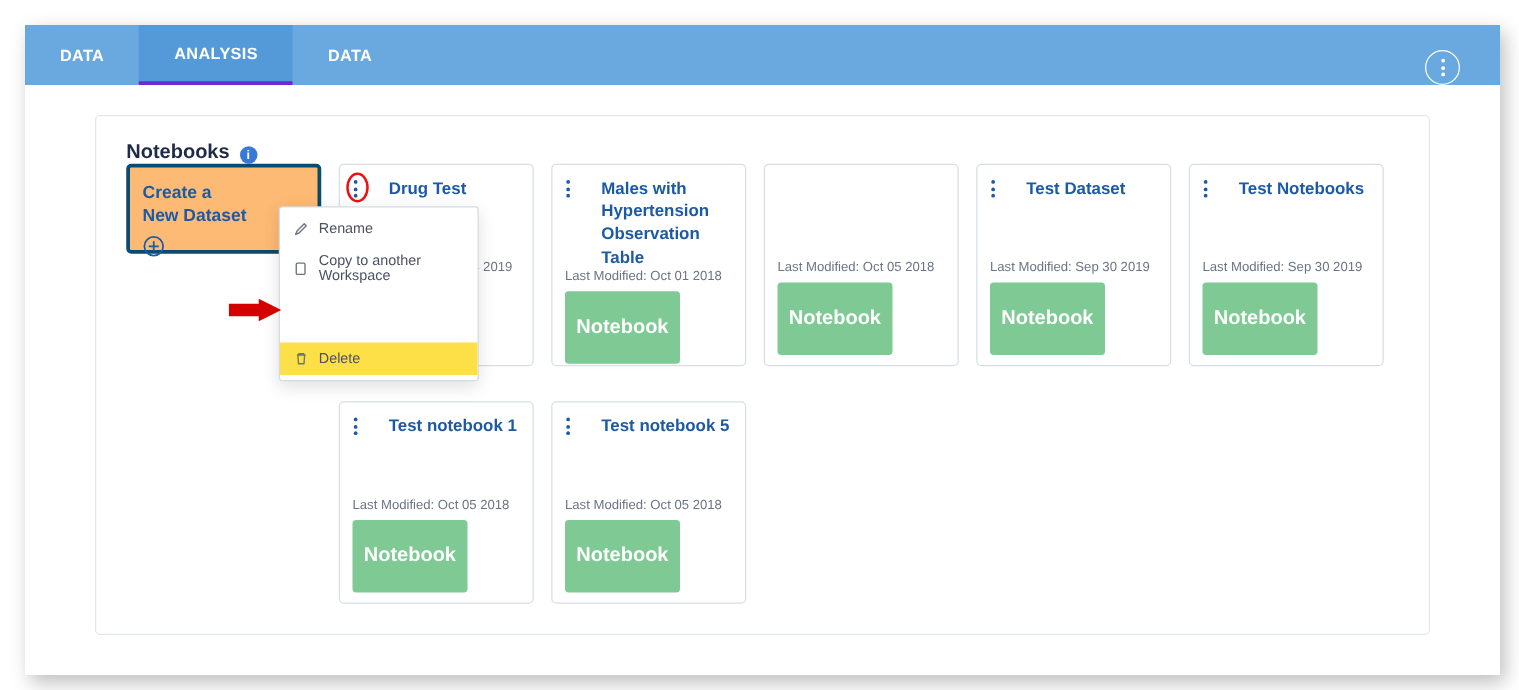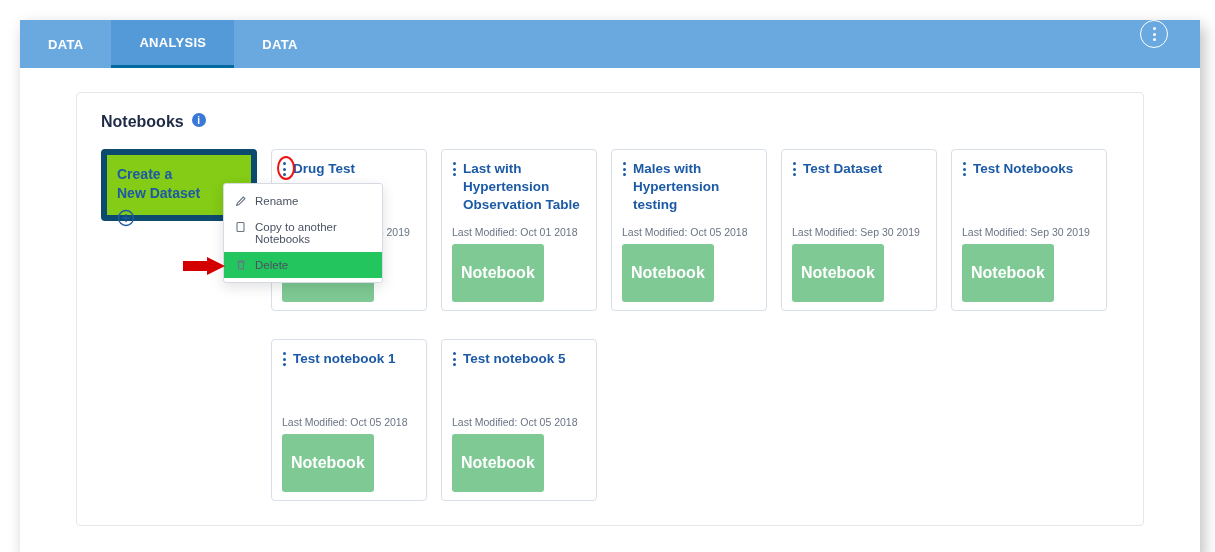"DATA" .top-nav { align-items: flex-start -> flex-end }
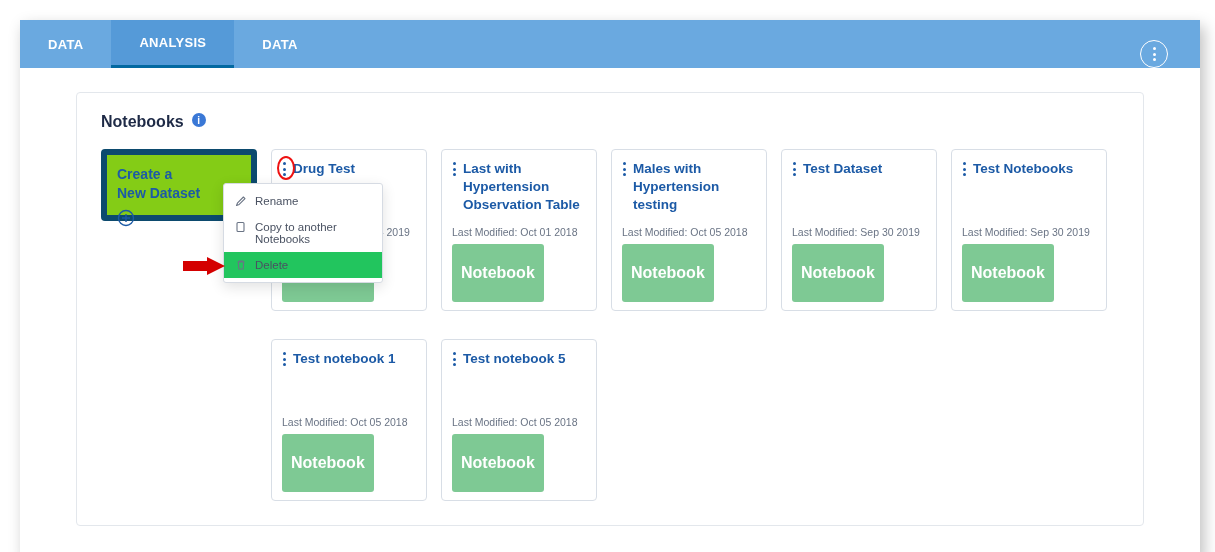"ANALYSIS" .top-nav .tab.active { border-bottom: 3px solid #0369a1 -> 3px solid #6d28d9 }
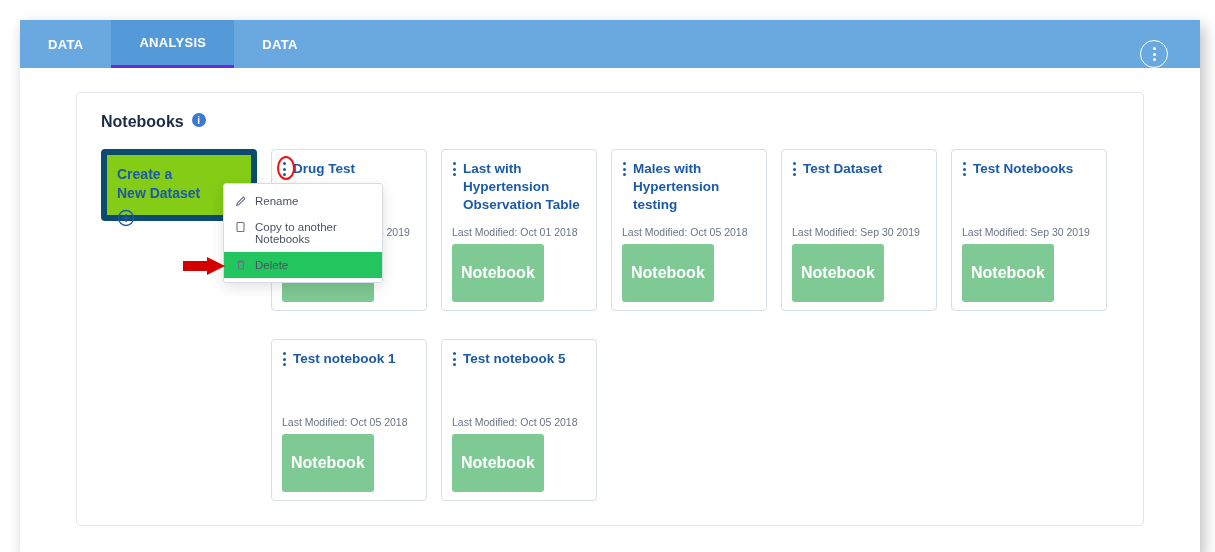"Notebooks" .panel-heading { align-items: flex-start -> flex-end; margin-bottom: 18px -> none }
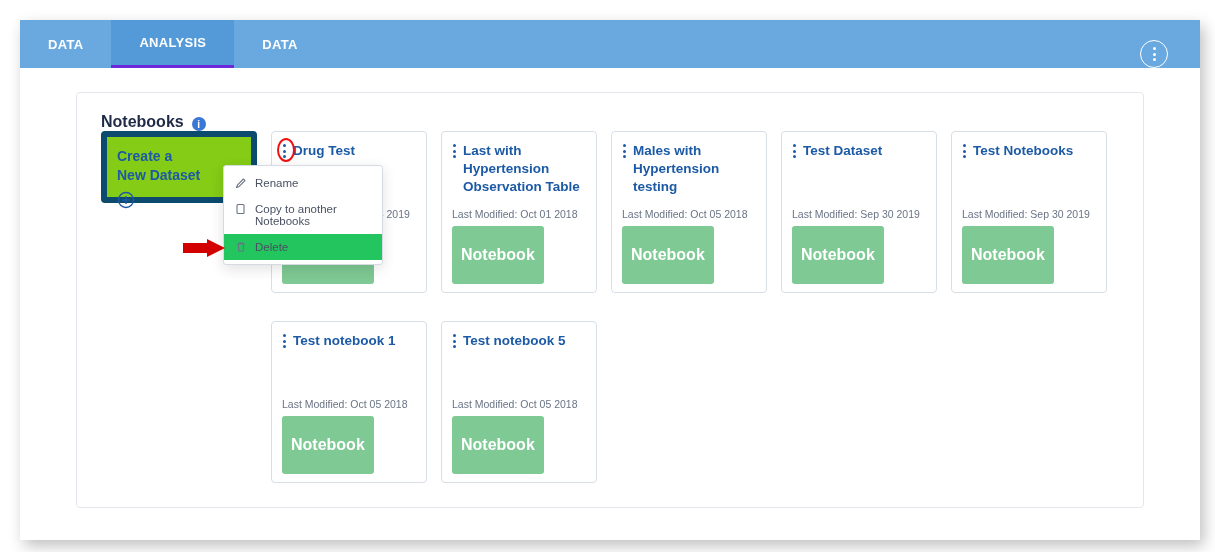"Create a" .create-card { background: #84cc16 -> #fdba74; border: 6px solid #0c4a6e -> 3px solid #0c4a6e }
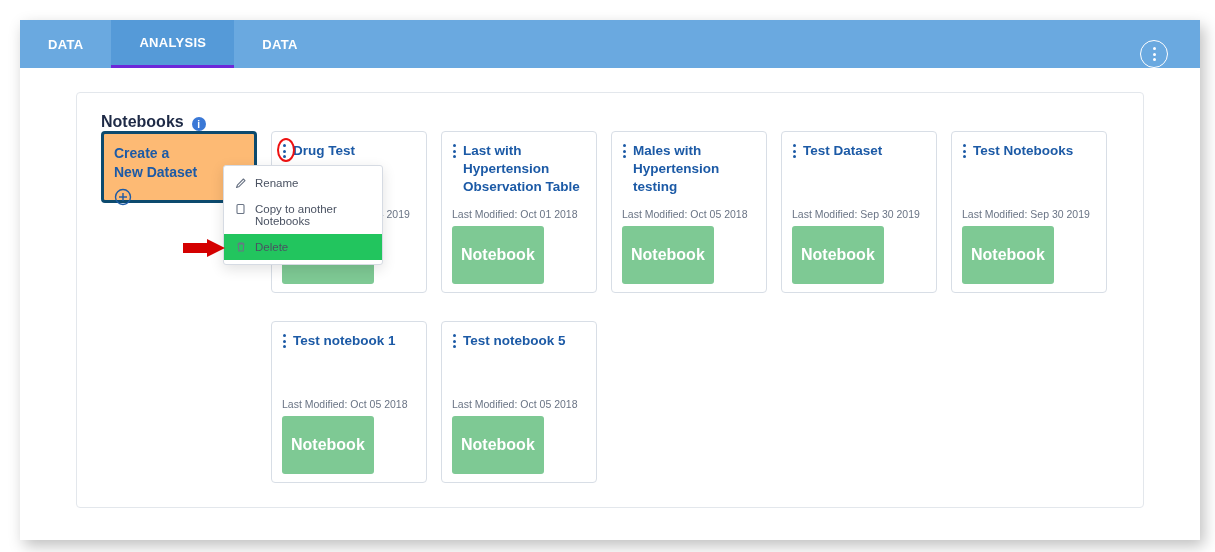"Drug Test" .card-head { gap: 6px -> 24px }
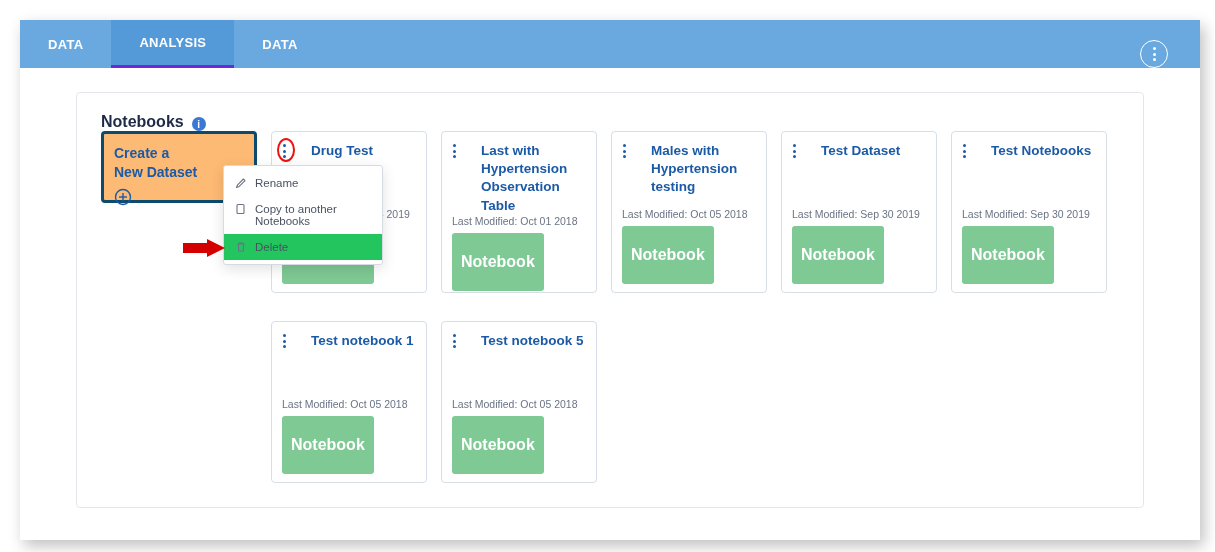"Last with Hypertension Observation Table" div.card-title { text: Last -> Males }
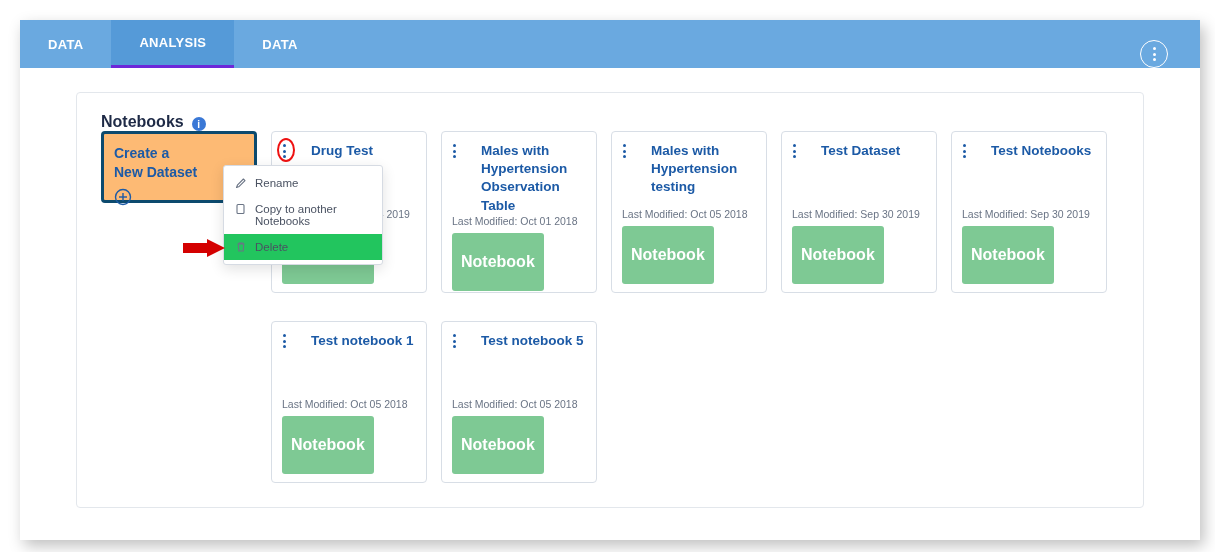"Males with Hypertension testing" div.card-head { html: <div> <div> <span></span> <span></span> <span></span> </div> <div>Males with Hypertension testing</div> </div> -> none }
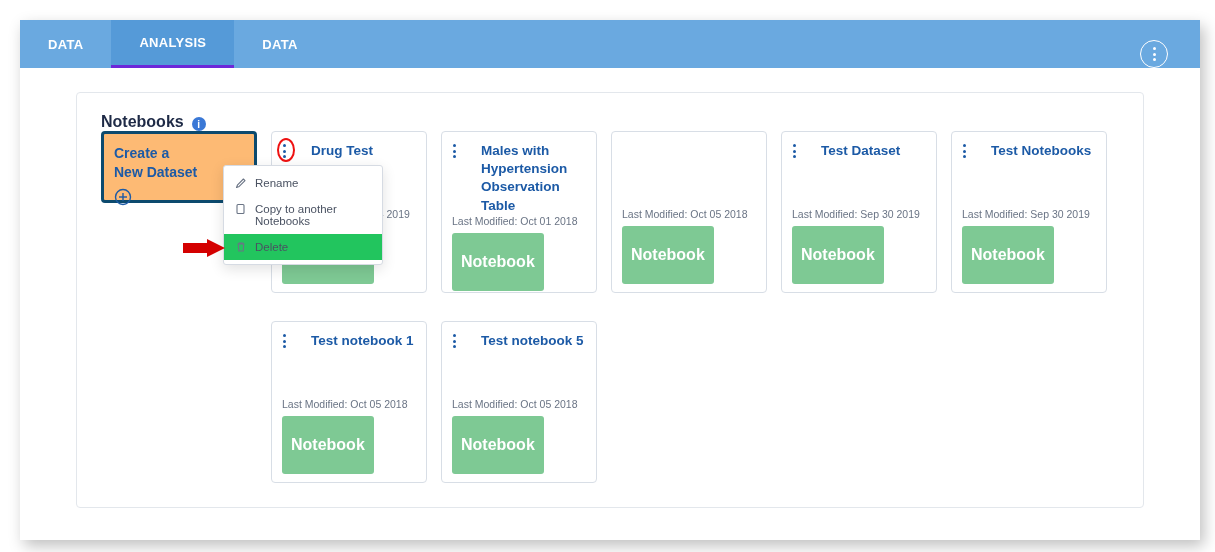"Rename" .menu-pop .item { align-items: flex-start -> center }
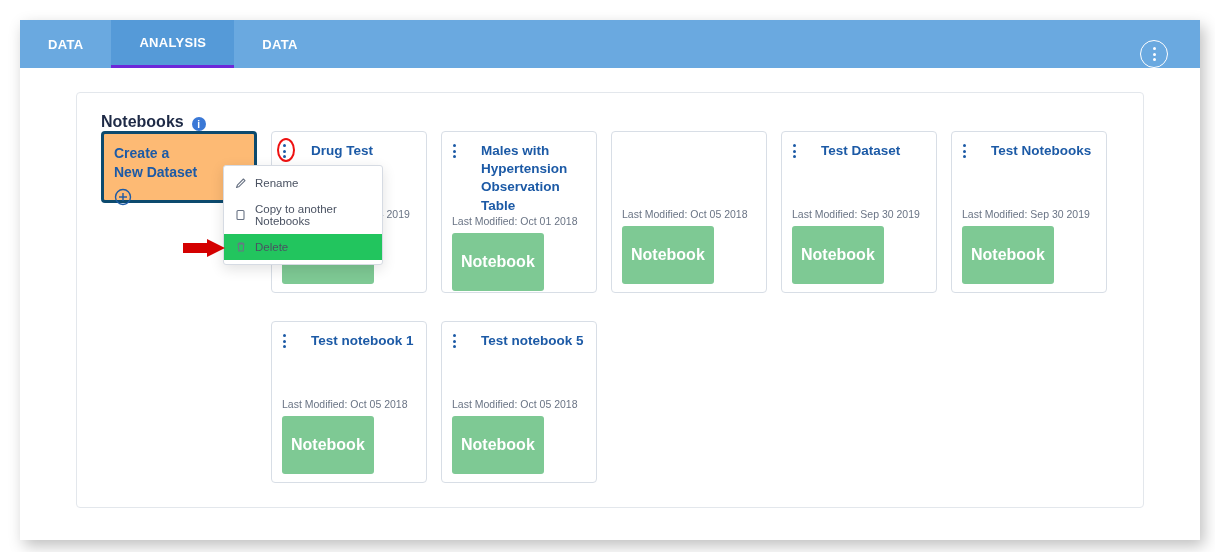"Copy to another Notebooks" span { text: Notebooks -> Workspace }
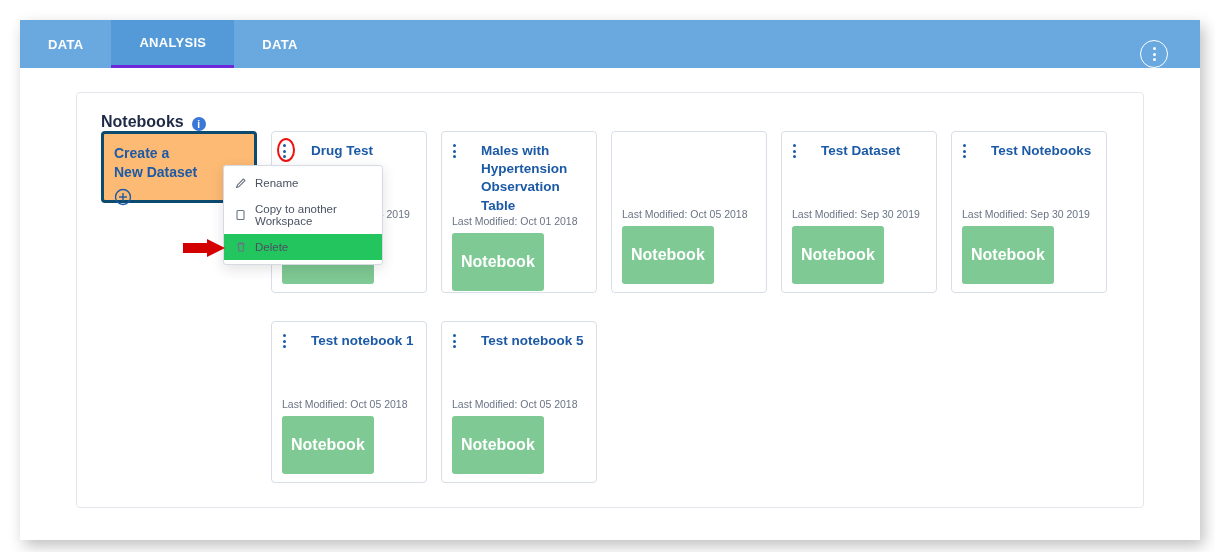"Delete" .menu-pop .item.highlight { background: #22c55e -> #fde047; margin-top: none -> 40px }
